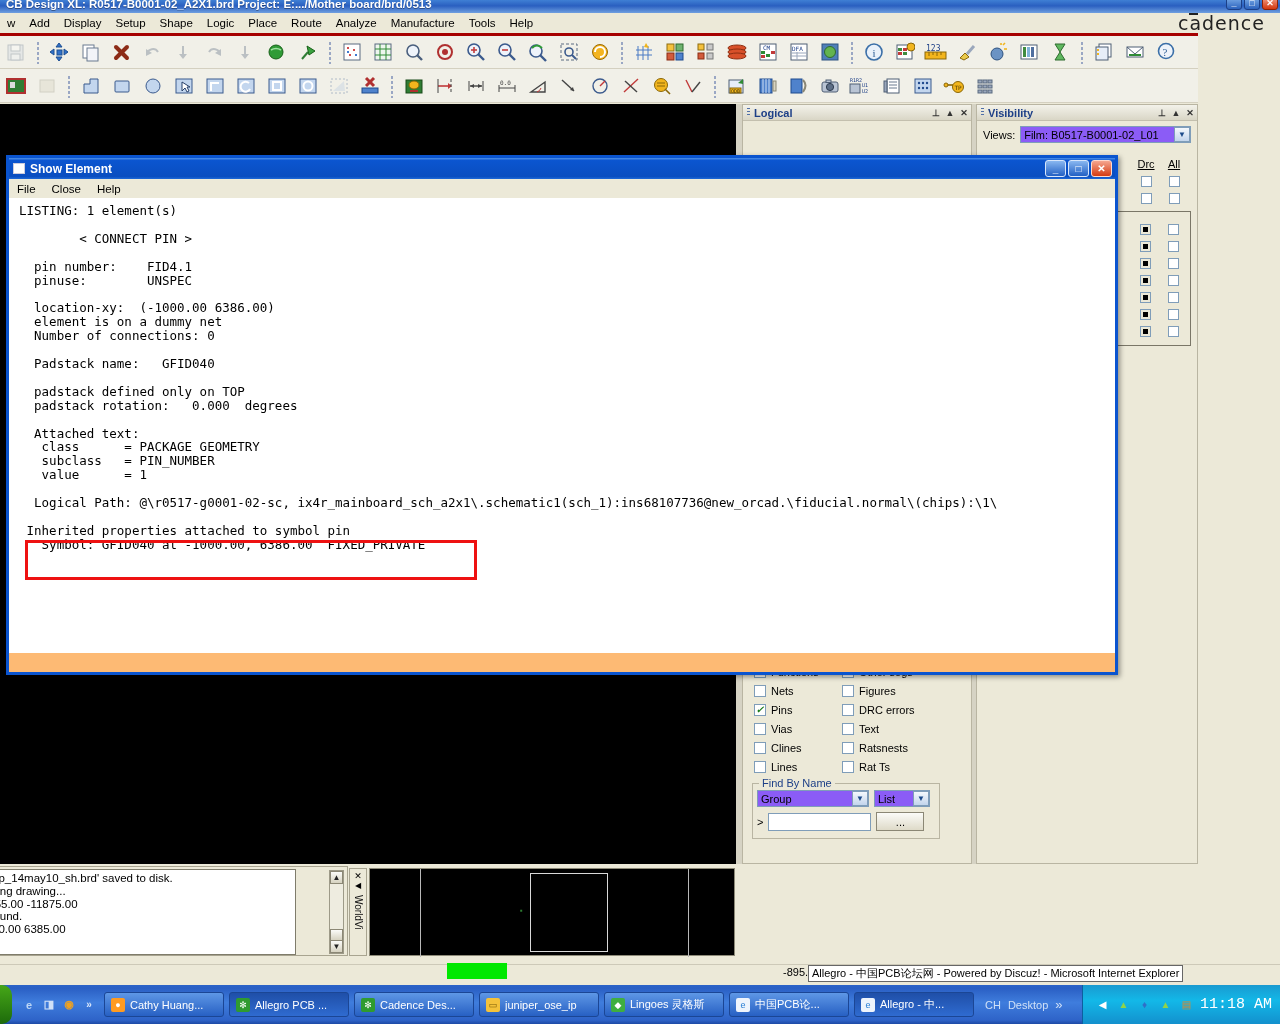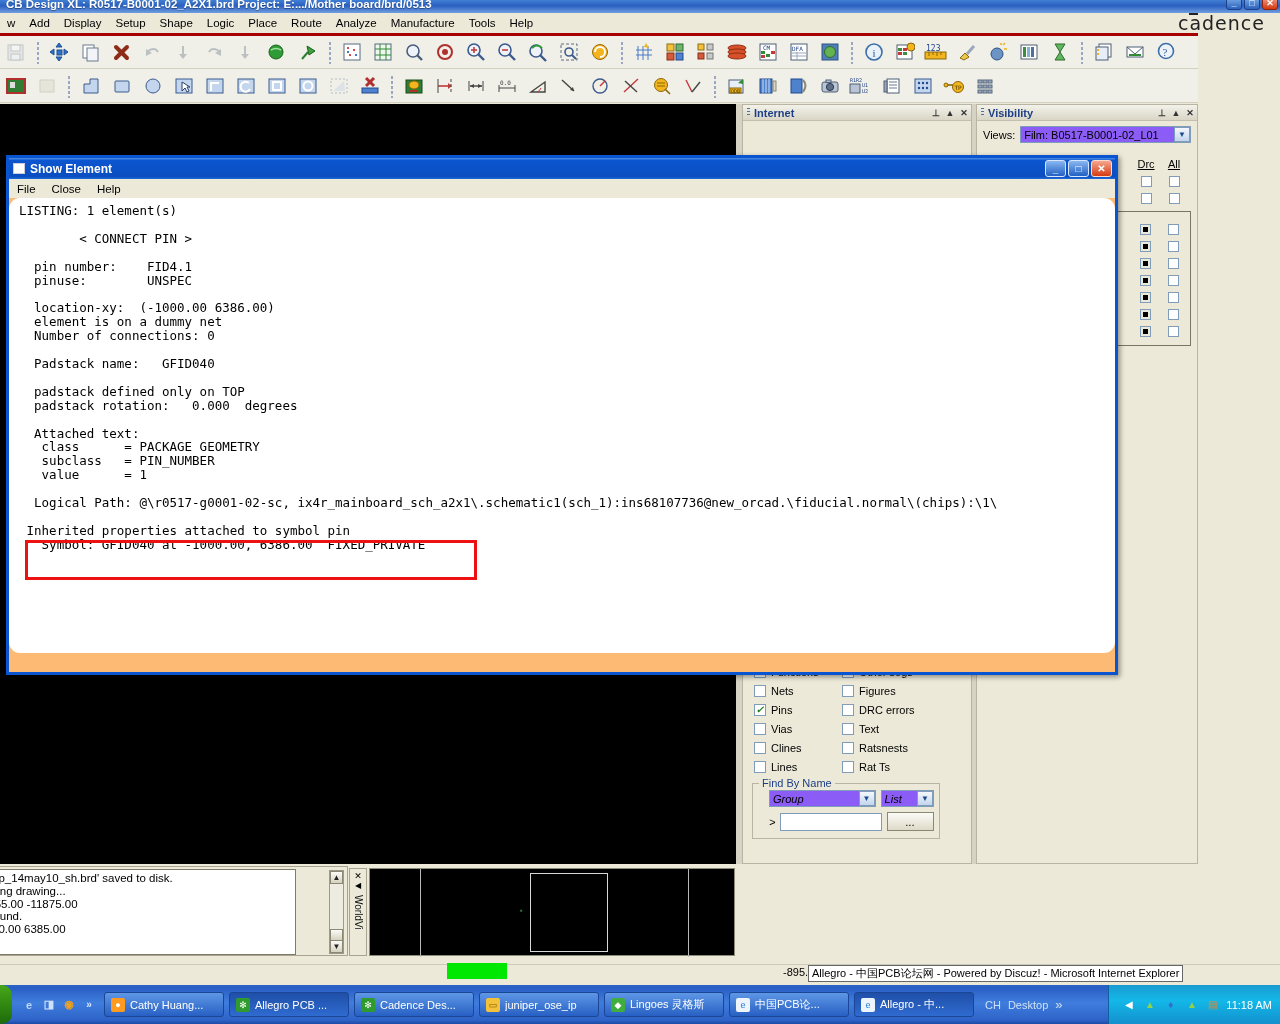"Internet" span { text: Internet -> Logical }
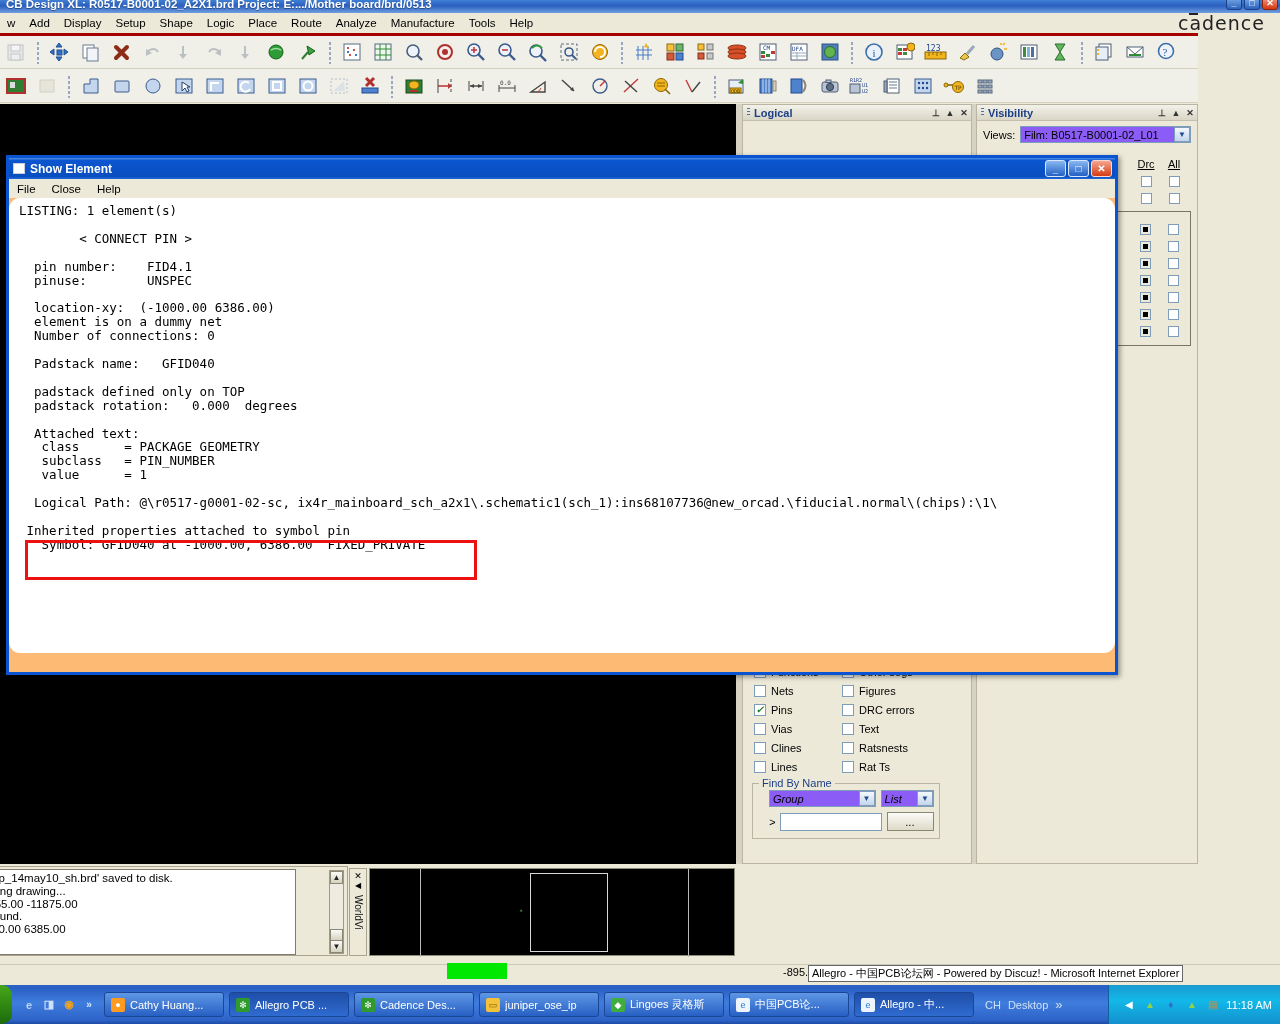"LISTING: 1 element(s)" #se-text { border-radius: 11px -> none }
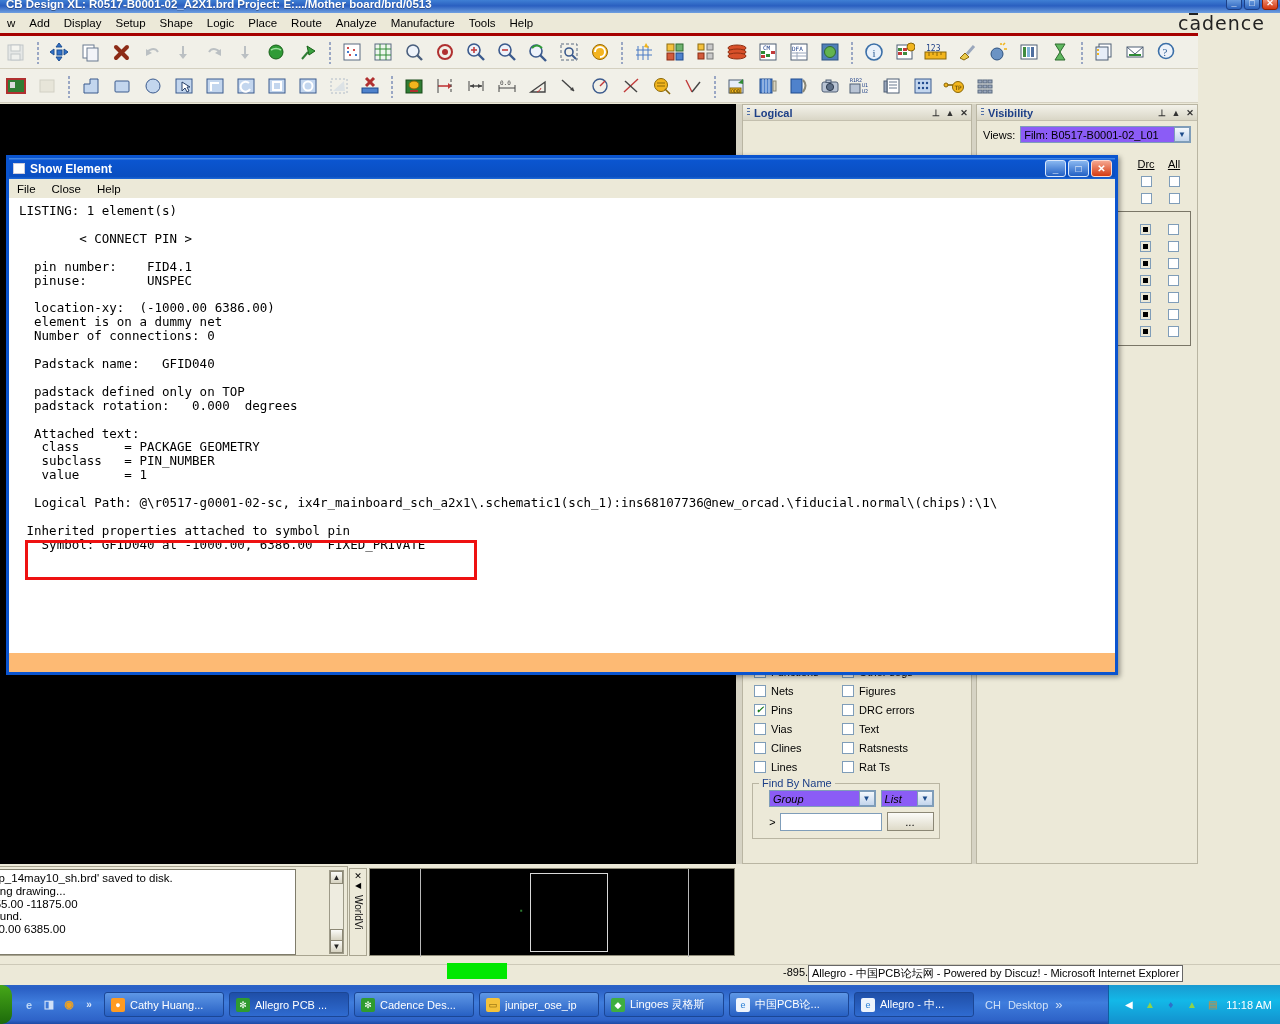"Find By Name" .fieldset { padding: 6px 5px 7px 16px -> 6px 5px 7px 4px }
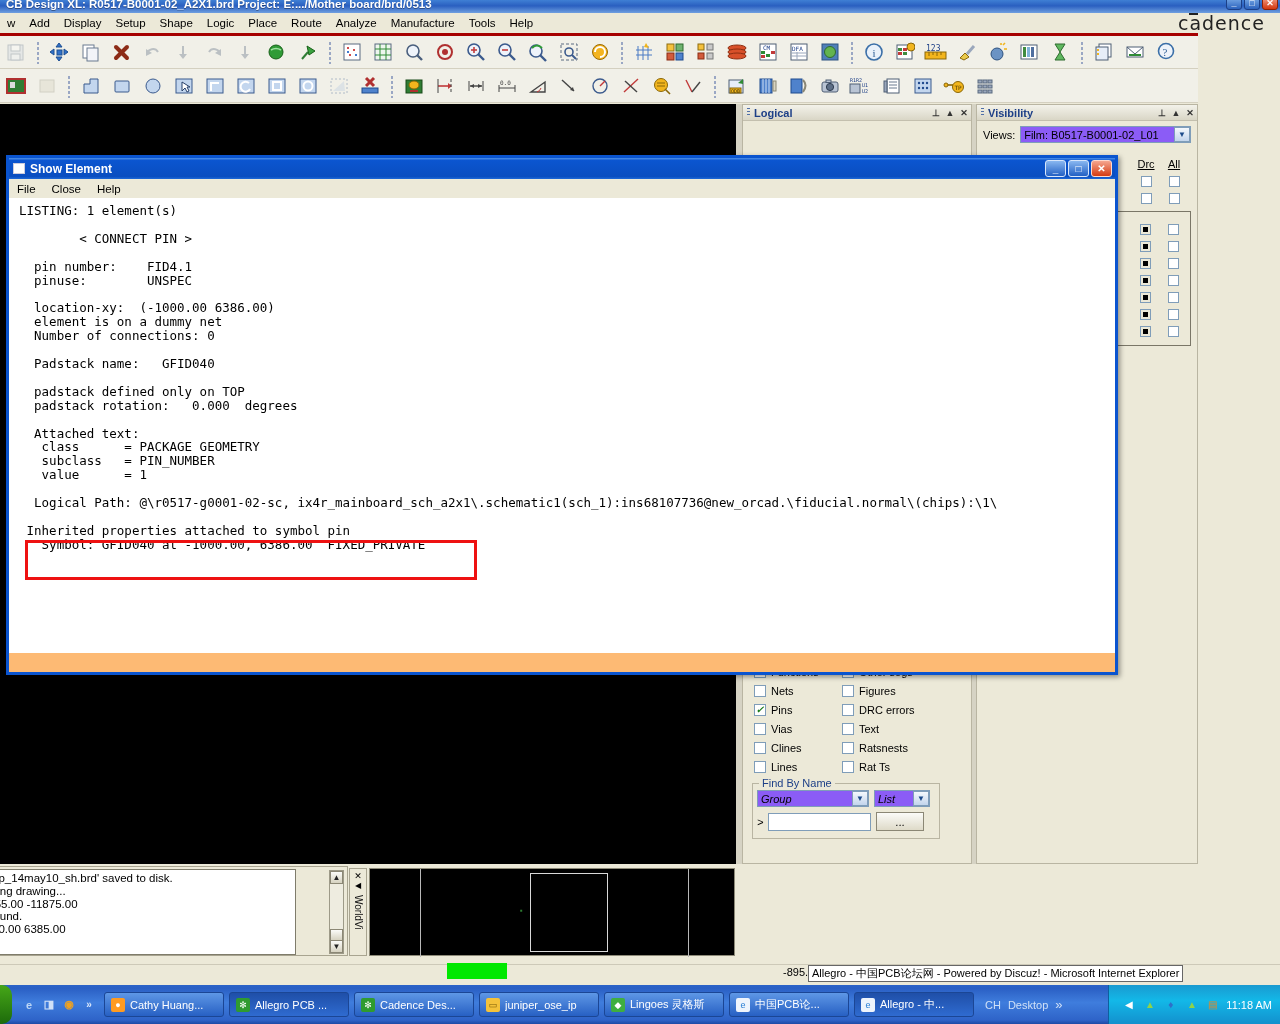"Group" .fbn-row { font-style: italic -> none }
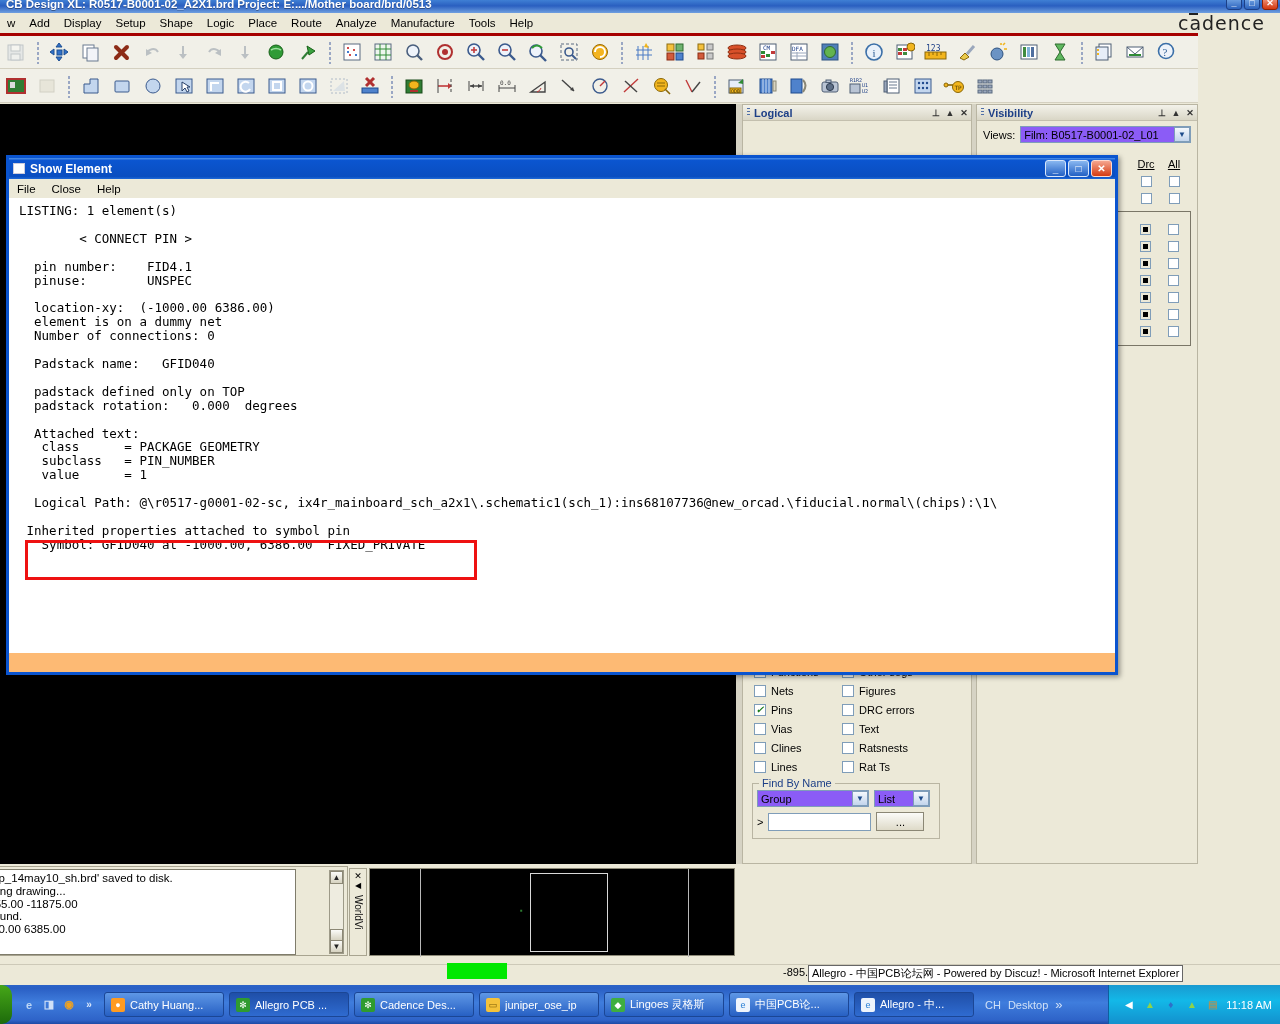"11:18 AM" #clock { font-family: none -> Liberation Mono, monospace; font-size: 11px -> 15px }
